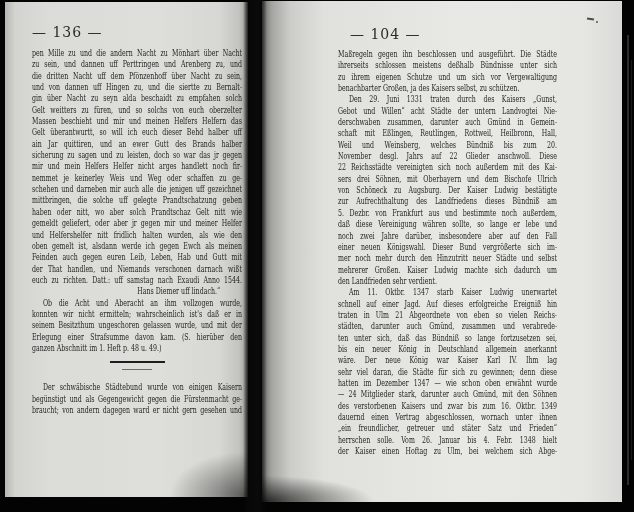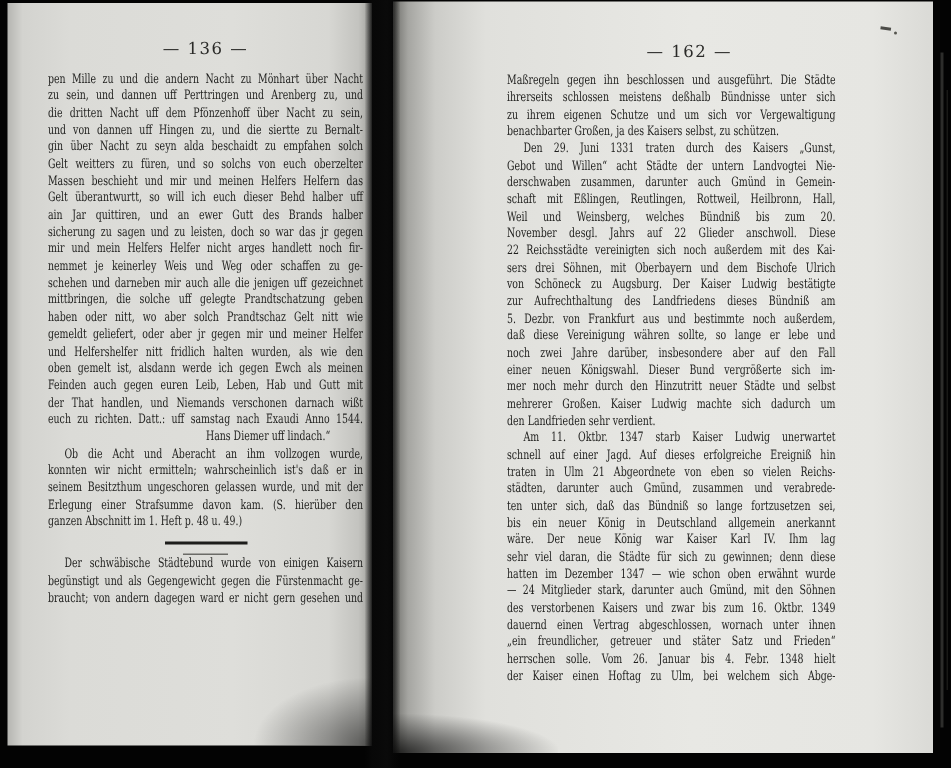"— 136 —" .page-header { font-size: 11px -> 14px; text-align: center -> none }
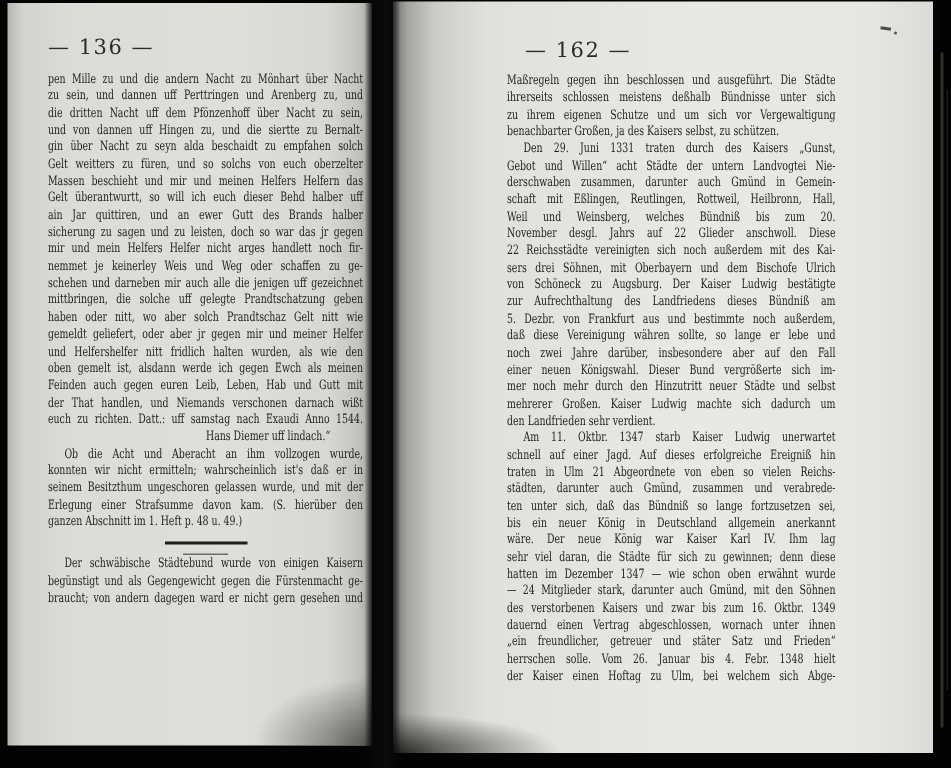"— 162 —" div.page-header { text: 162 -> 104 }
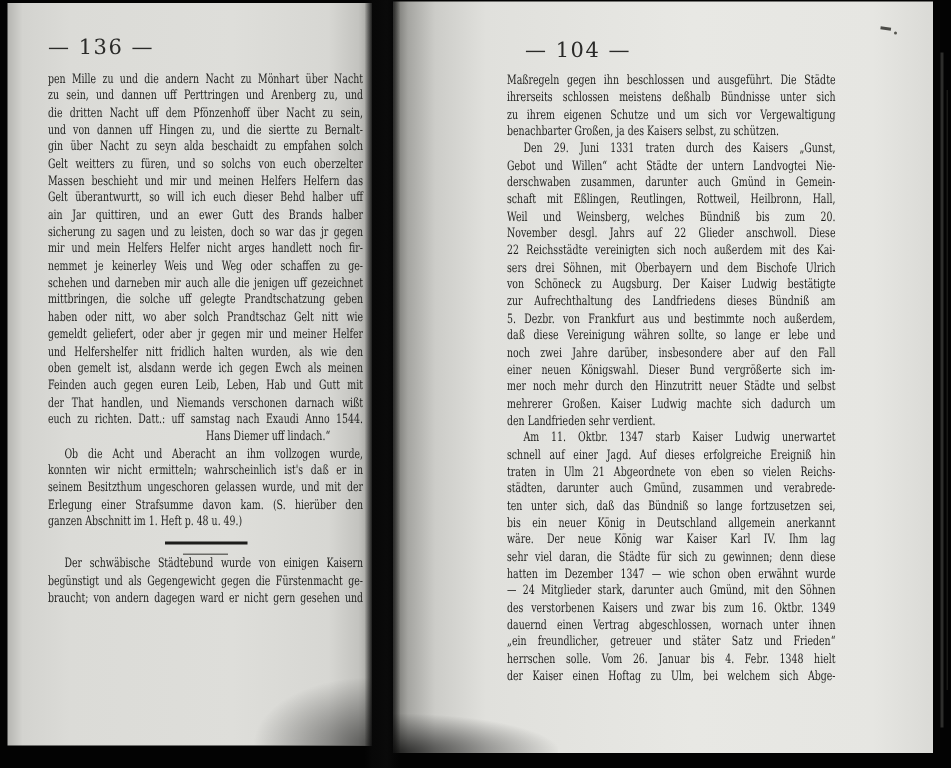"Der schwäbische Städtebund wurde von" .para.after-heading { margin-top: 1px -> 12px }
